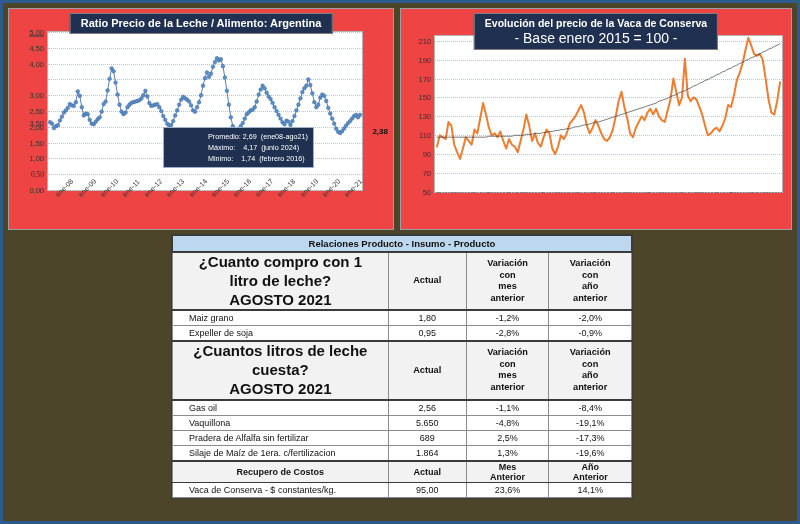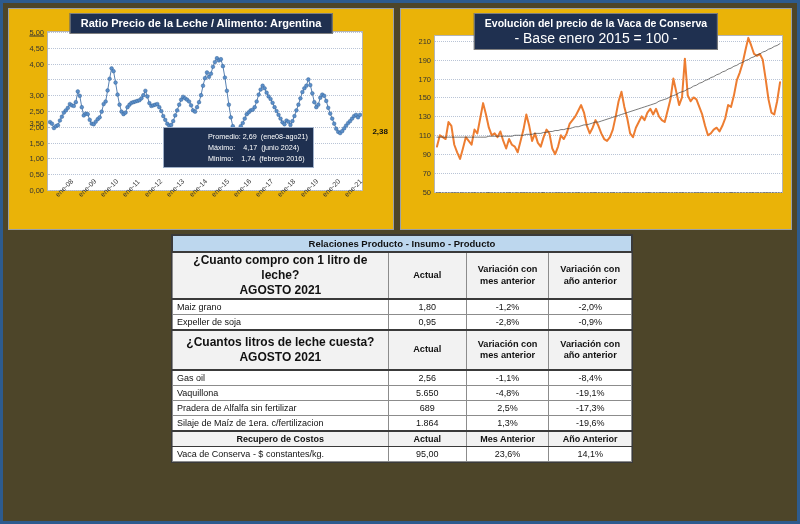"Ratio Precio de la Leche" .chart-panel { background: #eab308 -> #ef4444 }
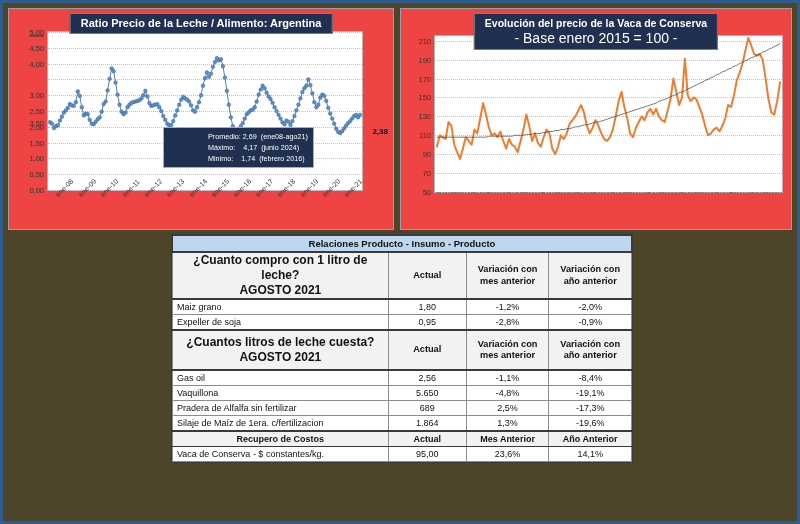"0,50" div.ylab { font-family: none -> Liberation Serif, serif }
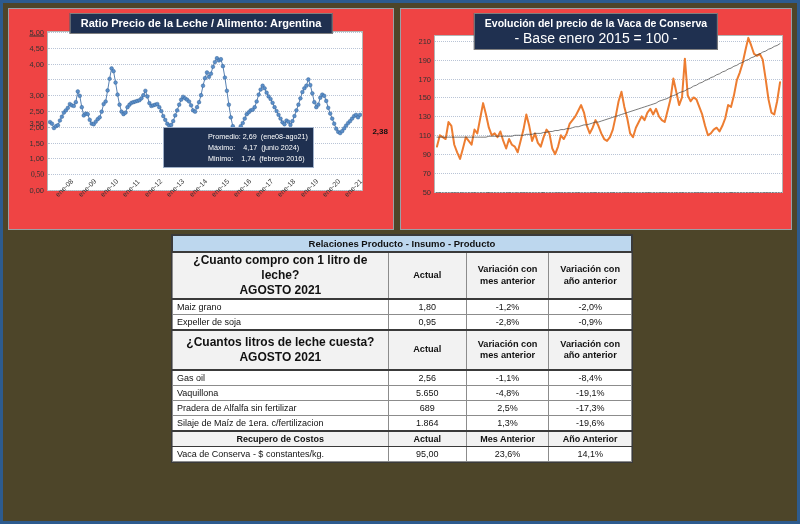"Relaciones Producto - Insumo -" td,th { padding: 0 4px -> 0 16px }
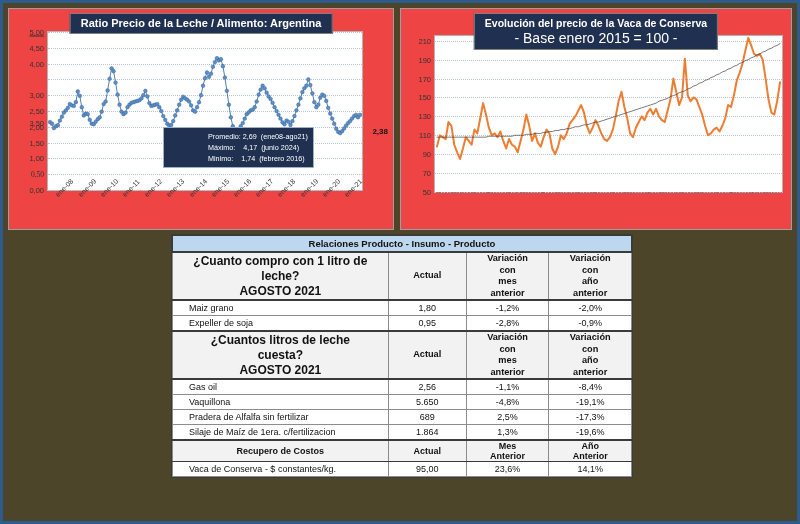"¿Cuanto compro con 1 litro" .grp-head td.q { font-size: 12px -> 15px }
